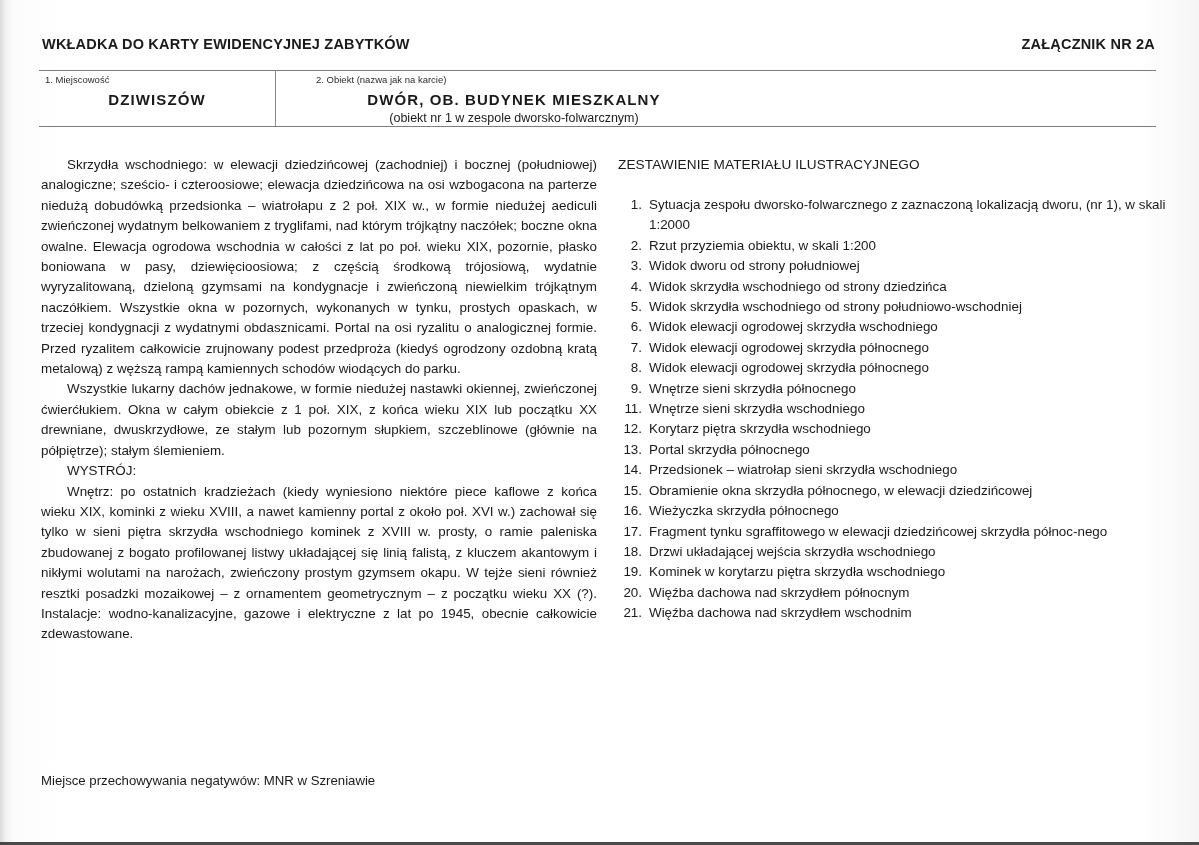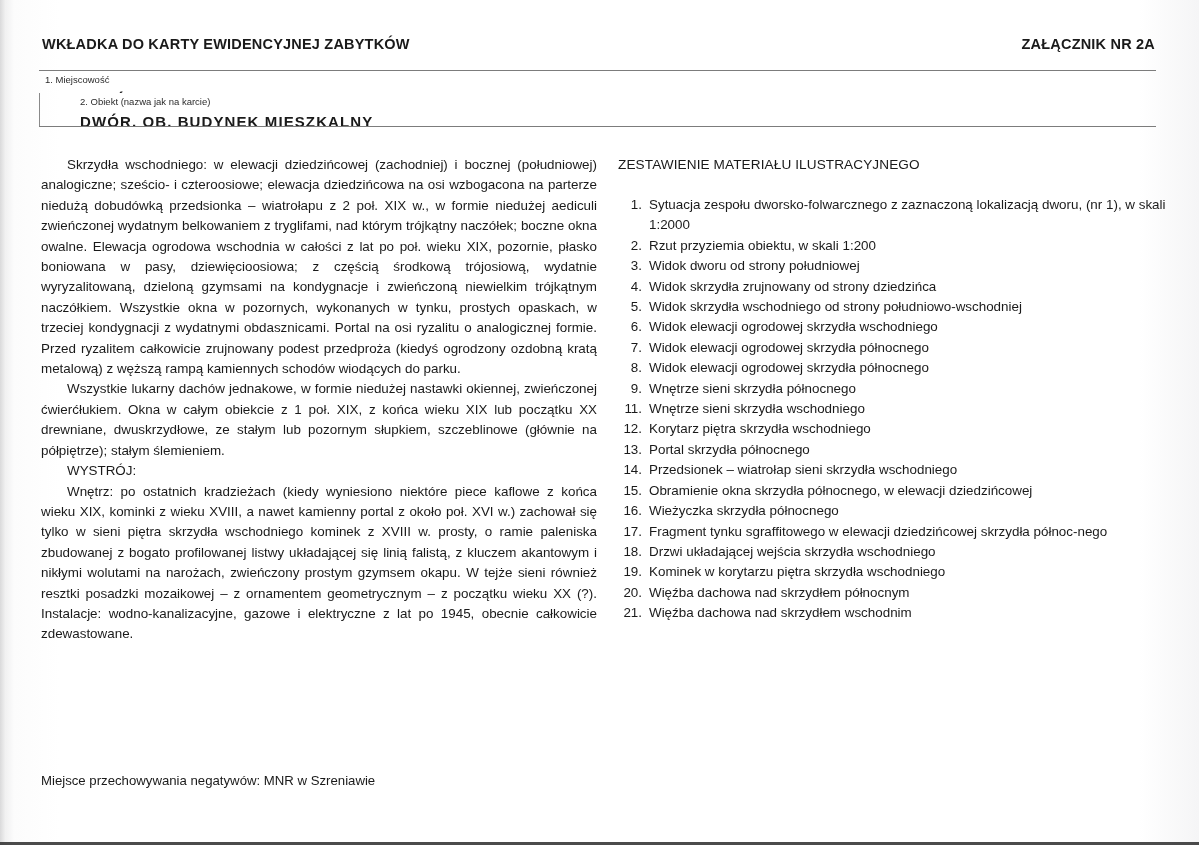"1. Miejscowość" .meta-table { flex-direction: column -> none }
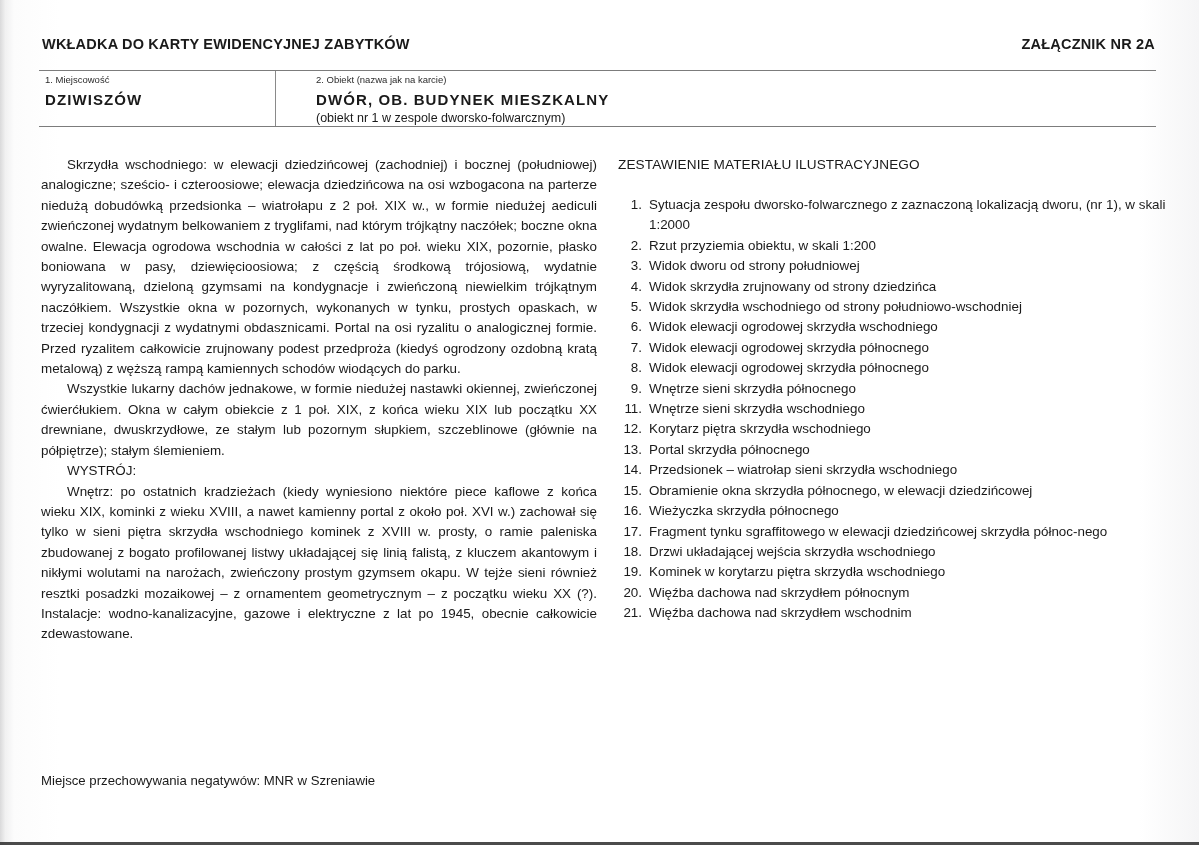"DZIWISZÓW" .cell-value { text-align: none -> center }
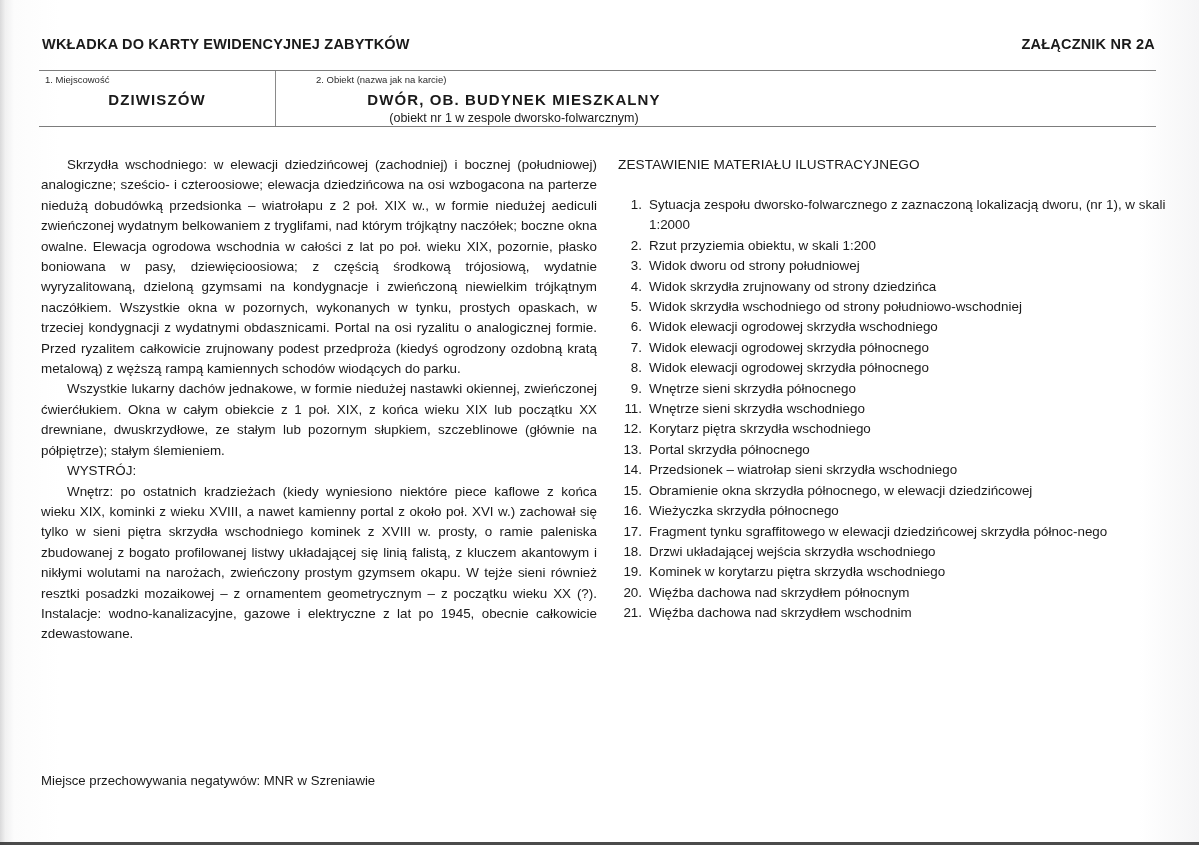"Widok skrzydła zrujnowany od strony" span.txt { text: zrujnowany -> wschodniego }
